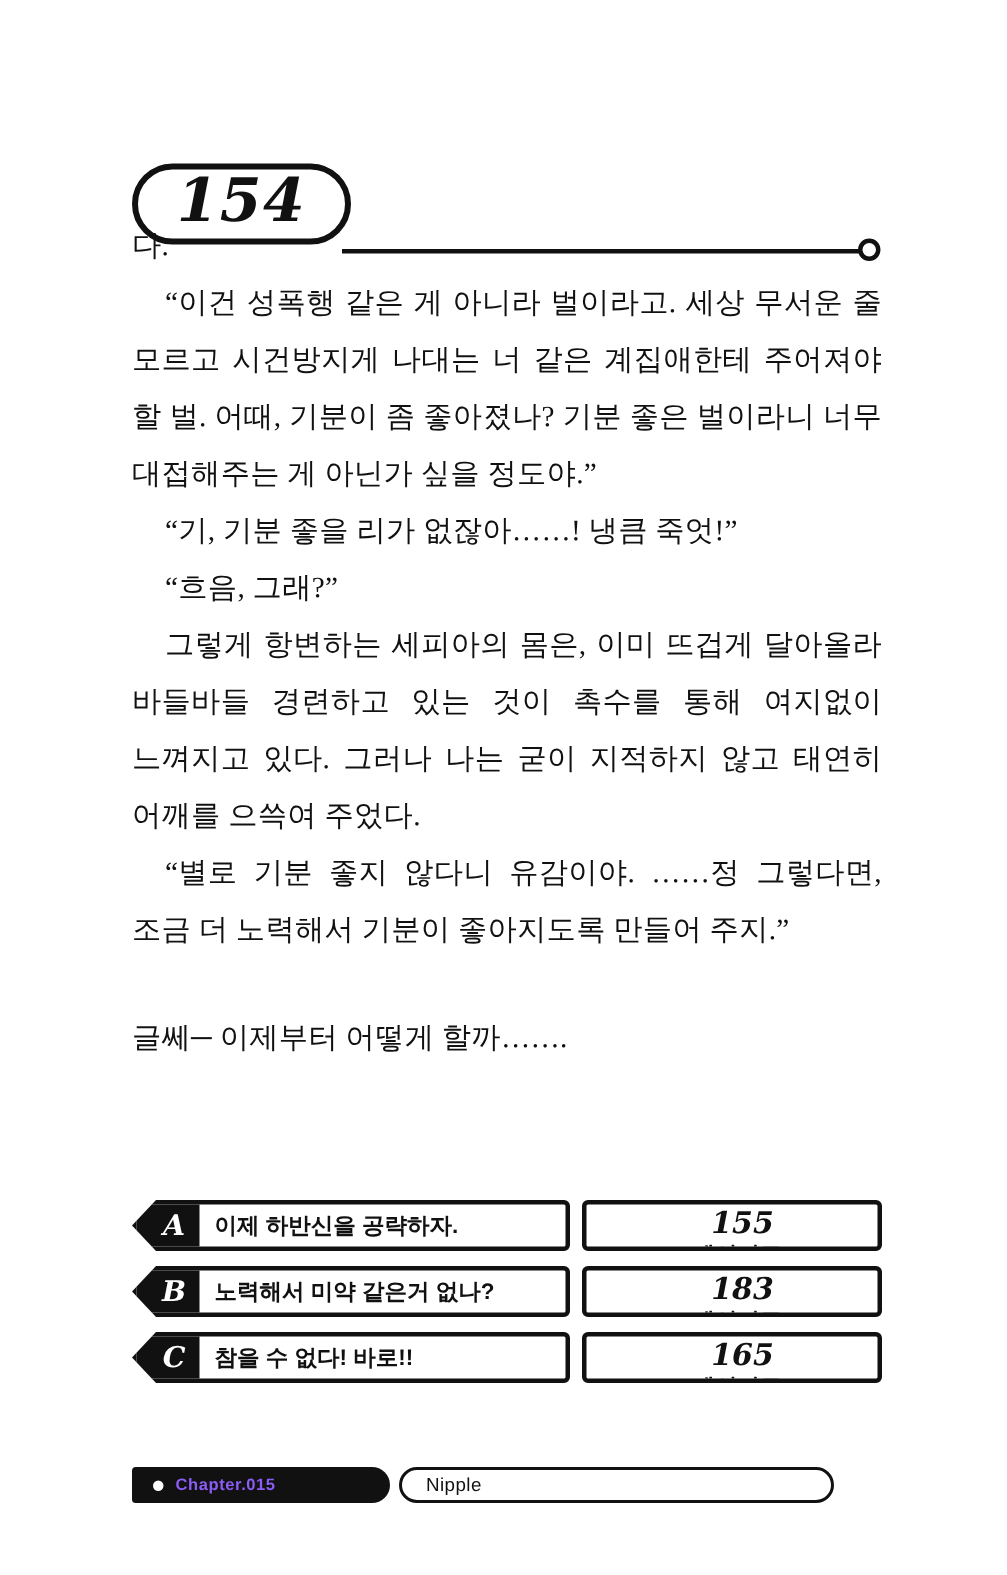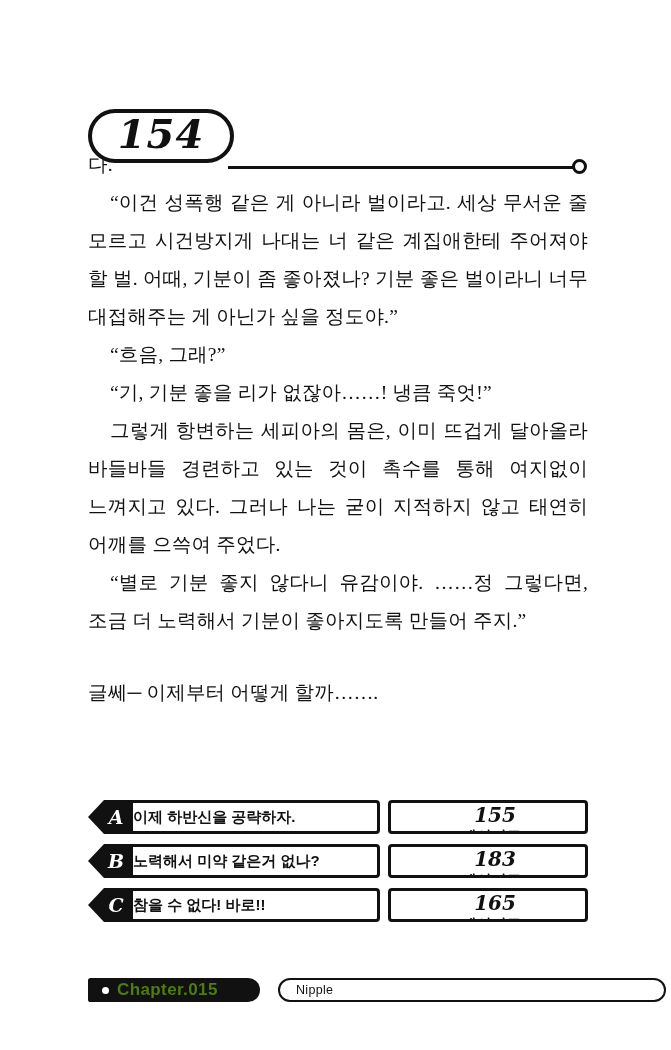"“흐음, 그래?”" p.indent { order: before "“기, 기분 좋을 리가 없잖아……!" -> after "“기, 기분 좋을 리가 없잖아……!" }
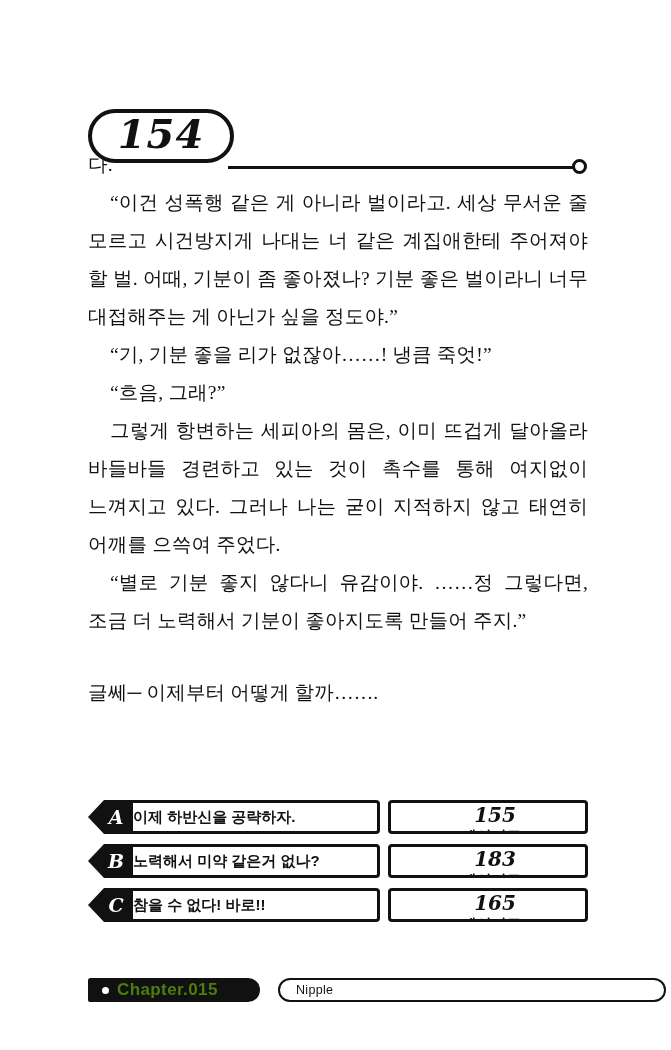"이제 하반신을 공략하자." .choice-label { padding-left: none -> 10px }
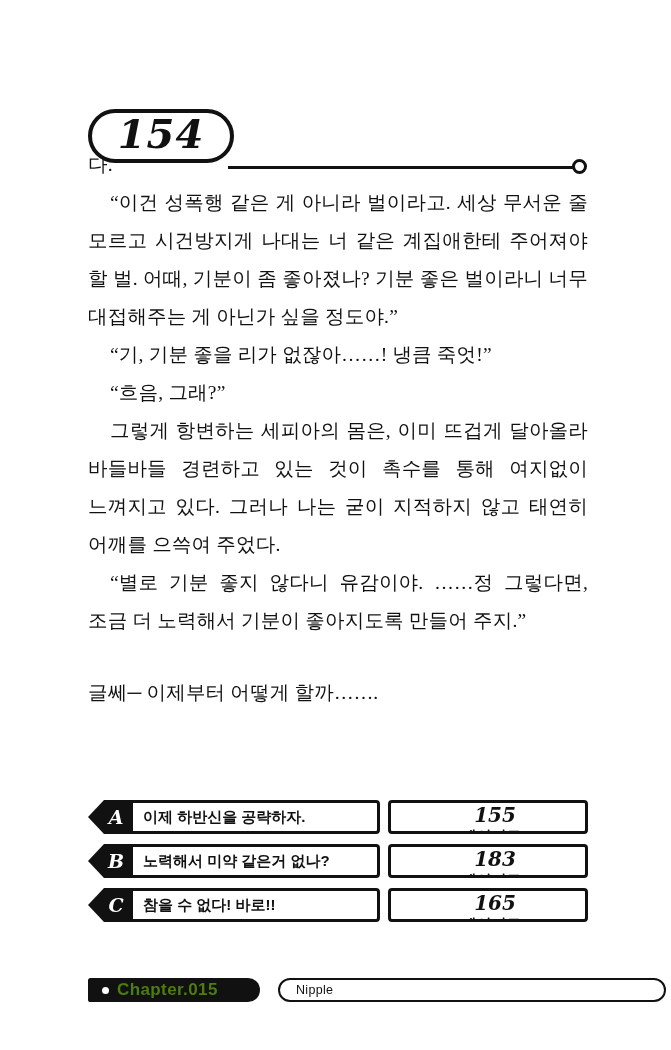"Chapter.015" .footer-chapter { color: #4d7c0f -> #8b5cf6; font-size: 17px -> 11px }
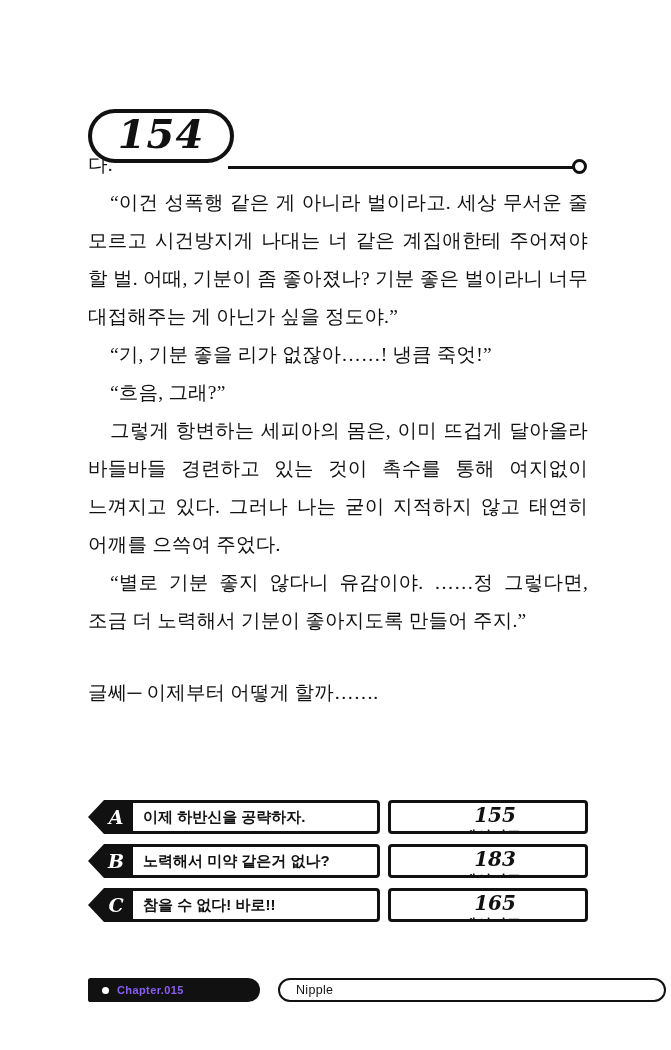"Nipple" .footer-right { left: 190px -> 178px; width: 388px -> 290px }
